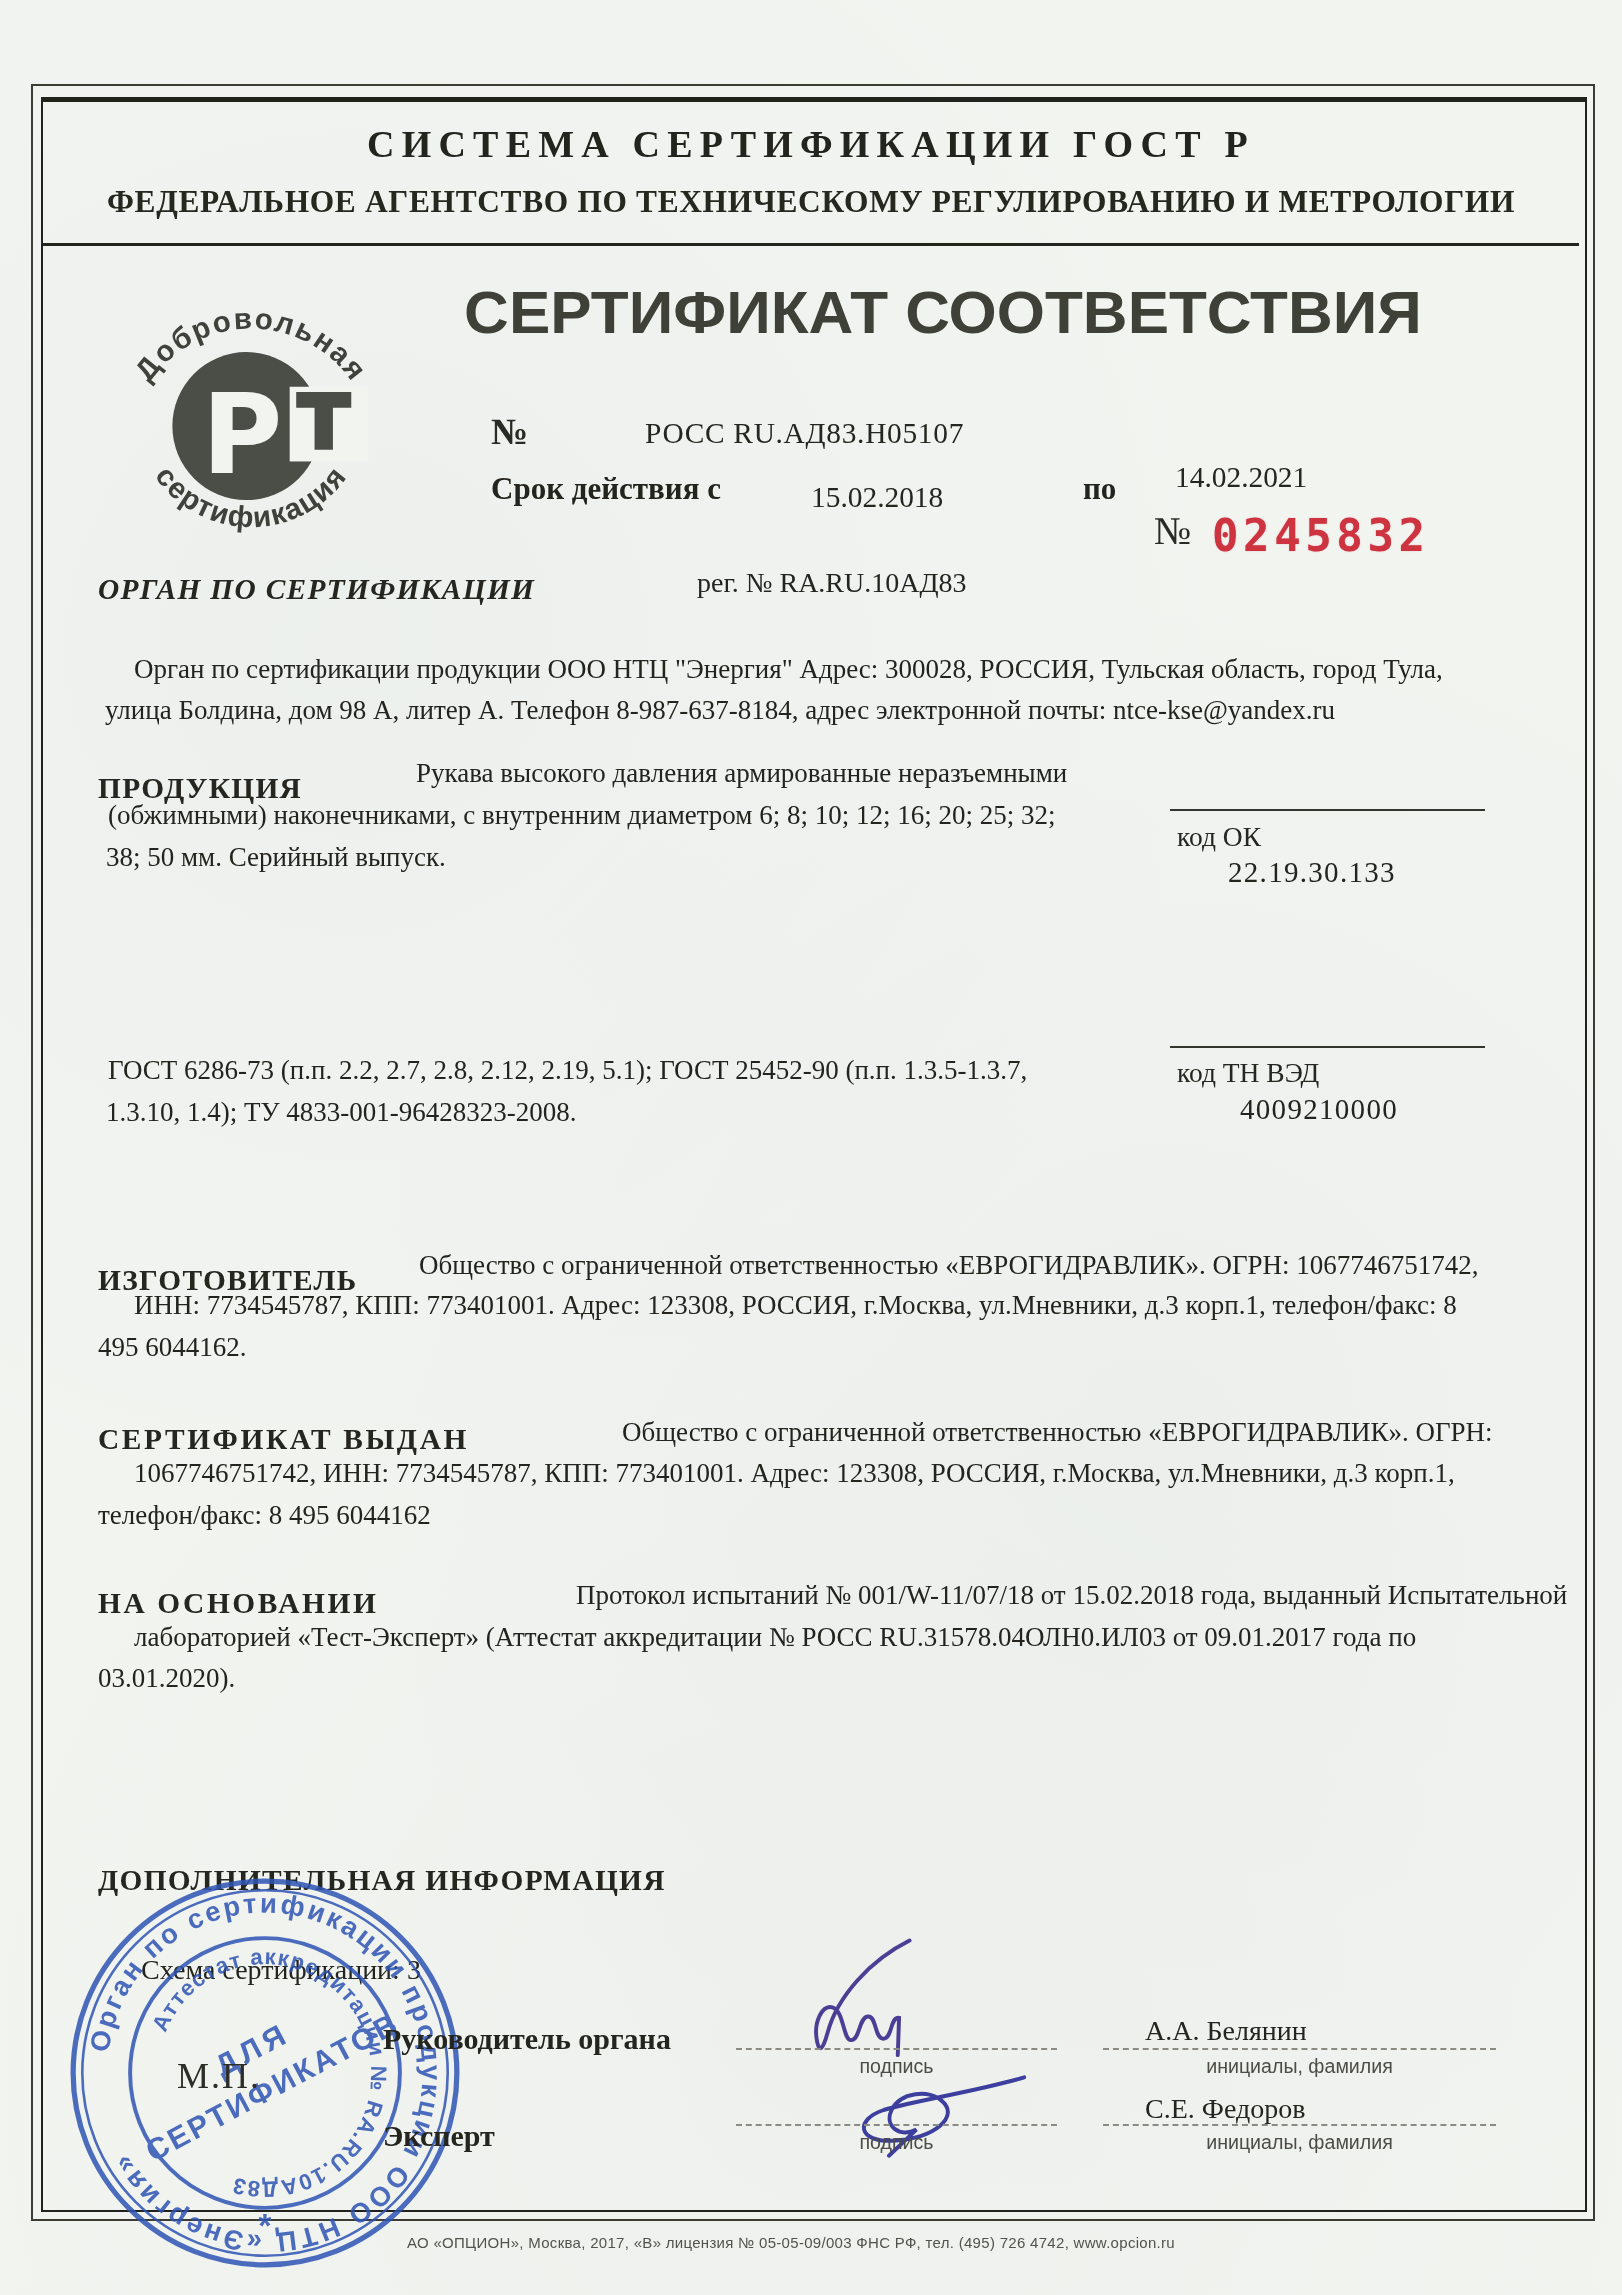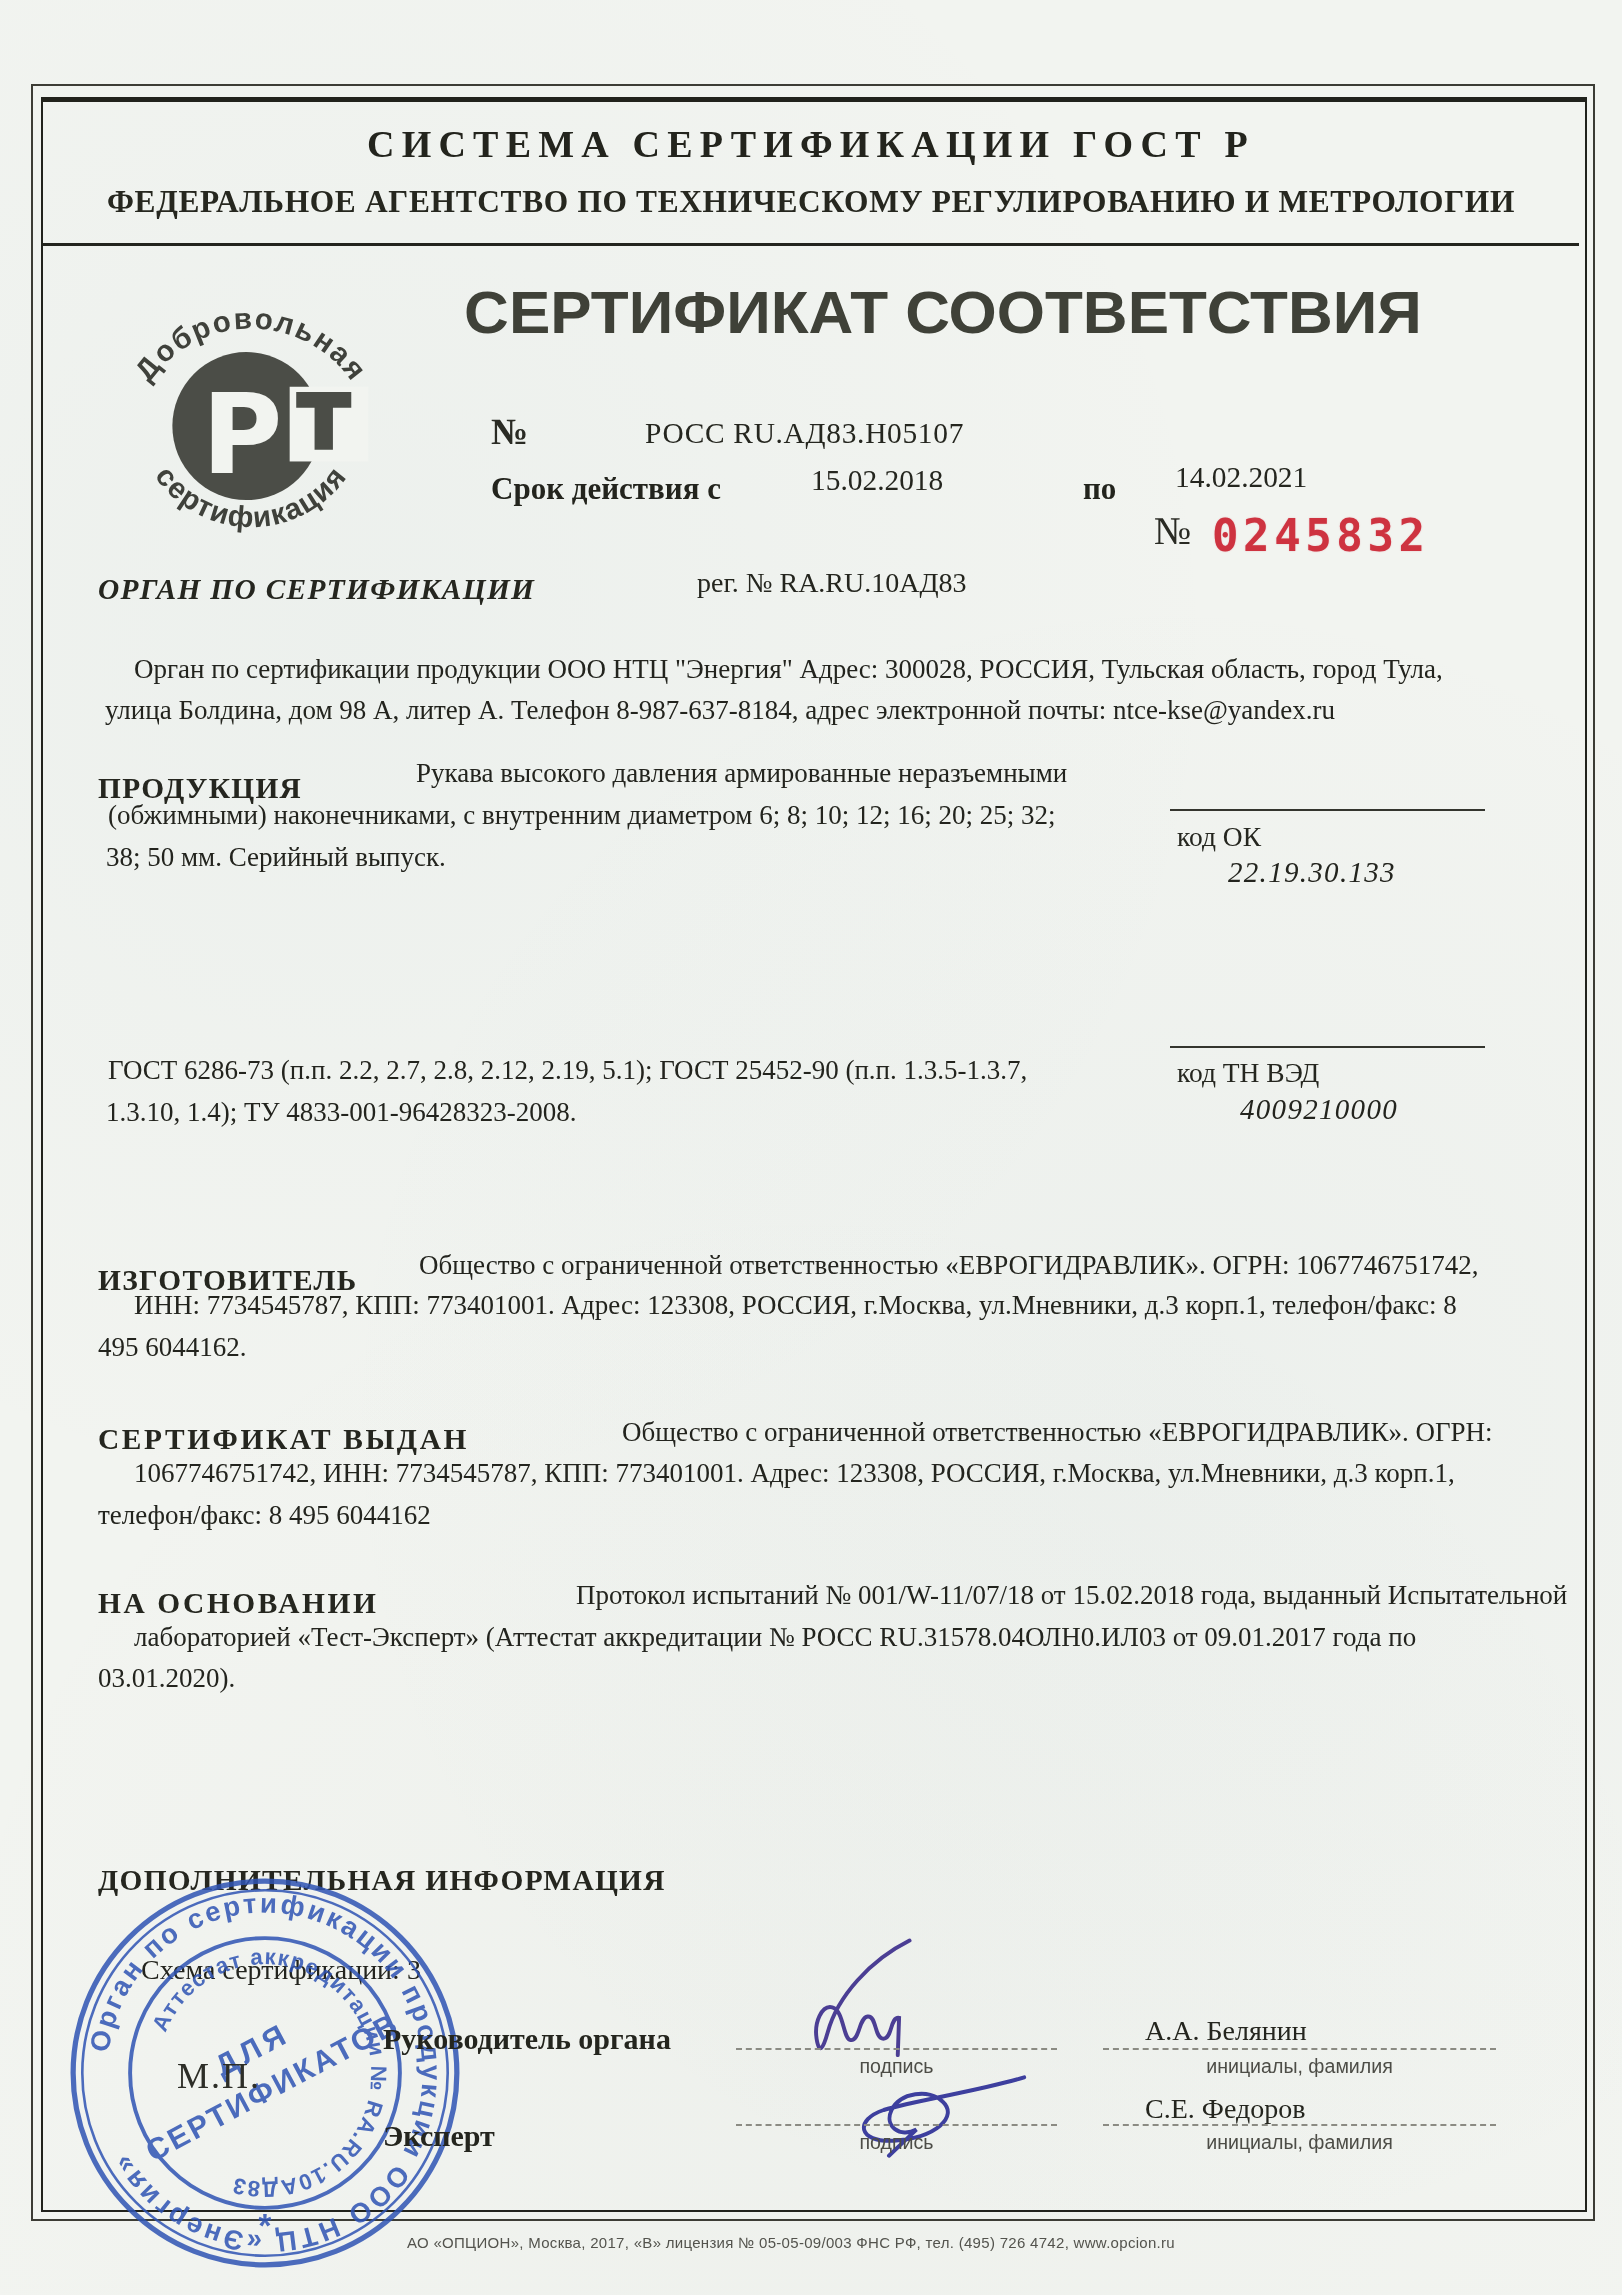"15.02.2018" .valid-from { top: 464px -> 481px }
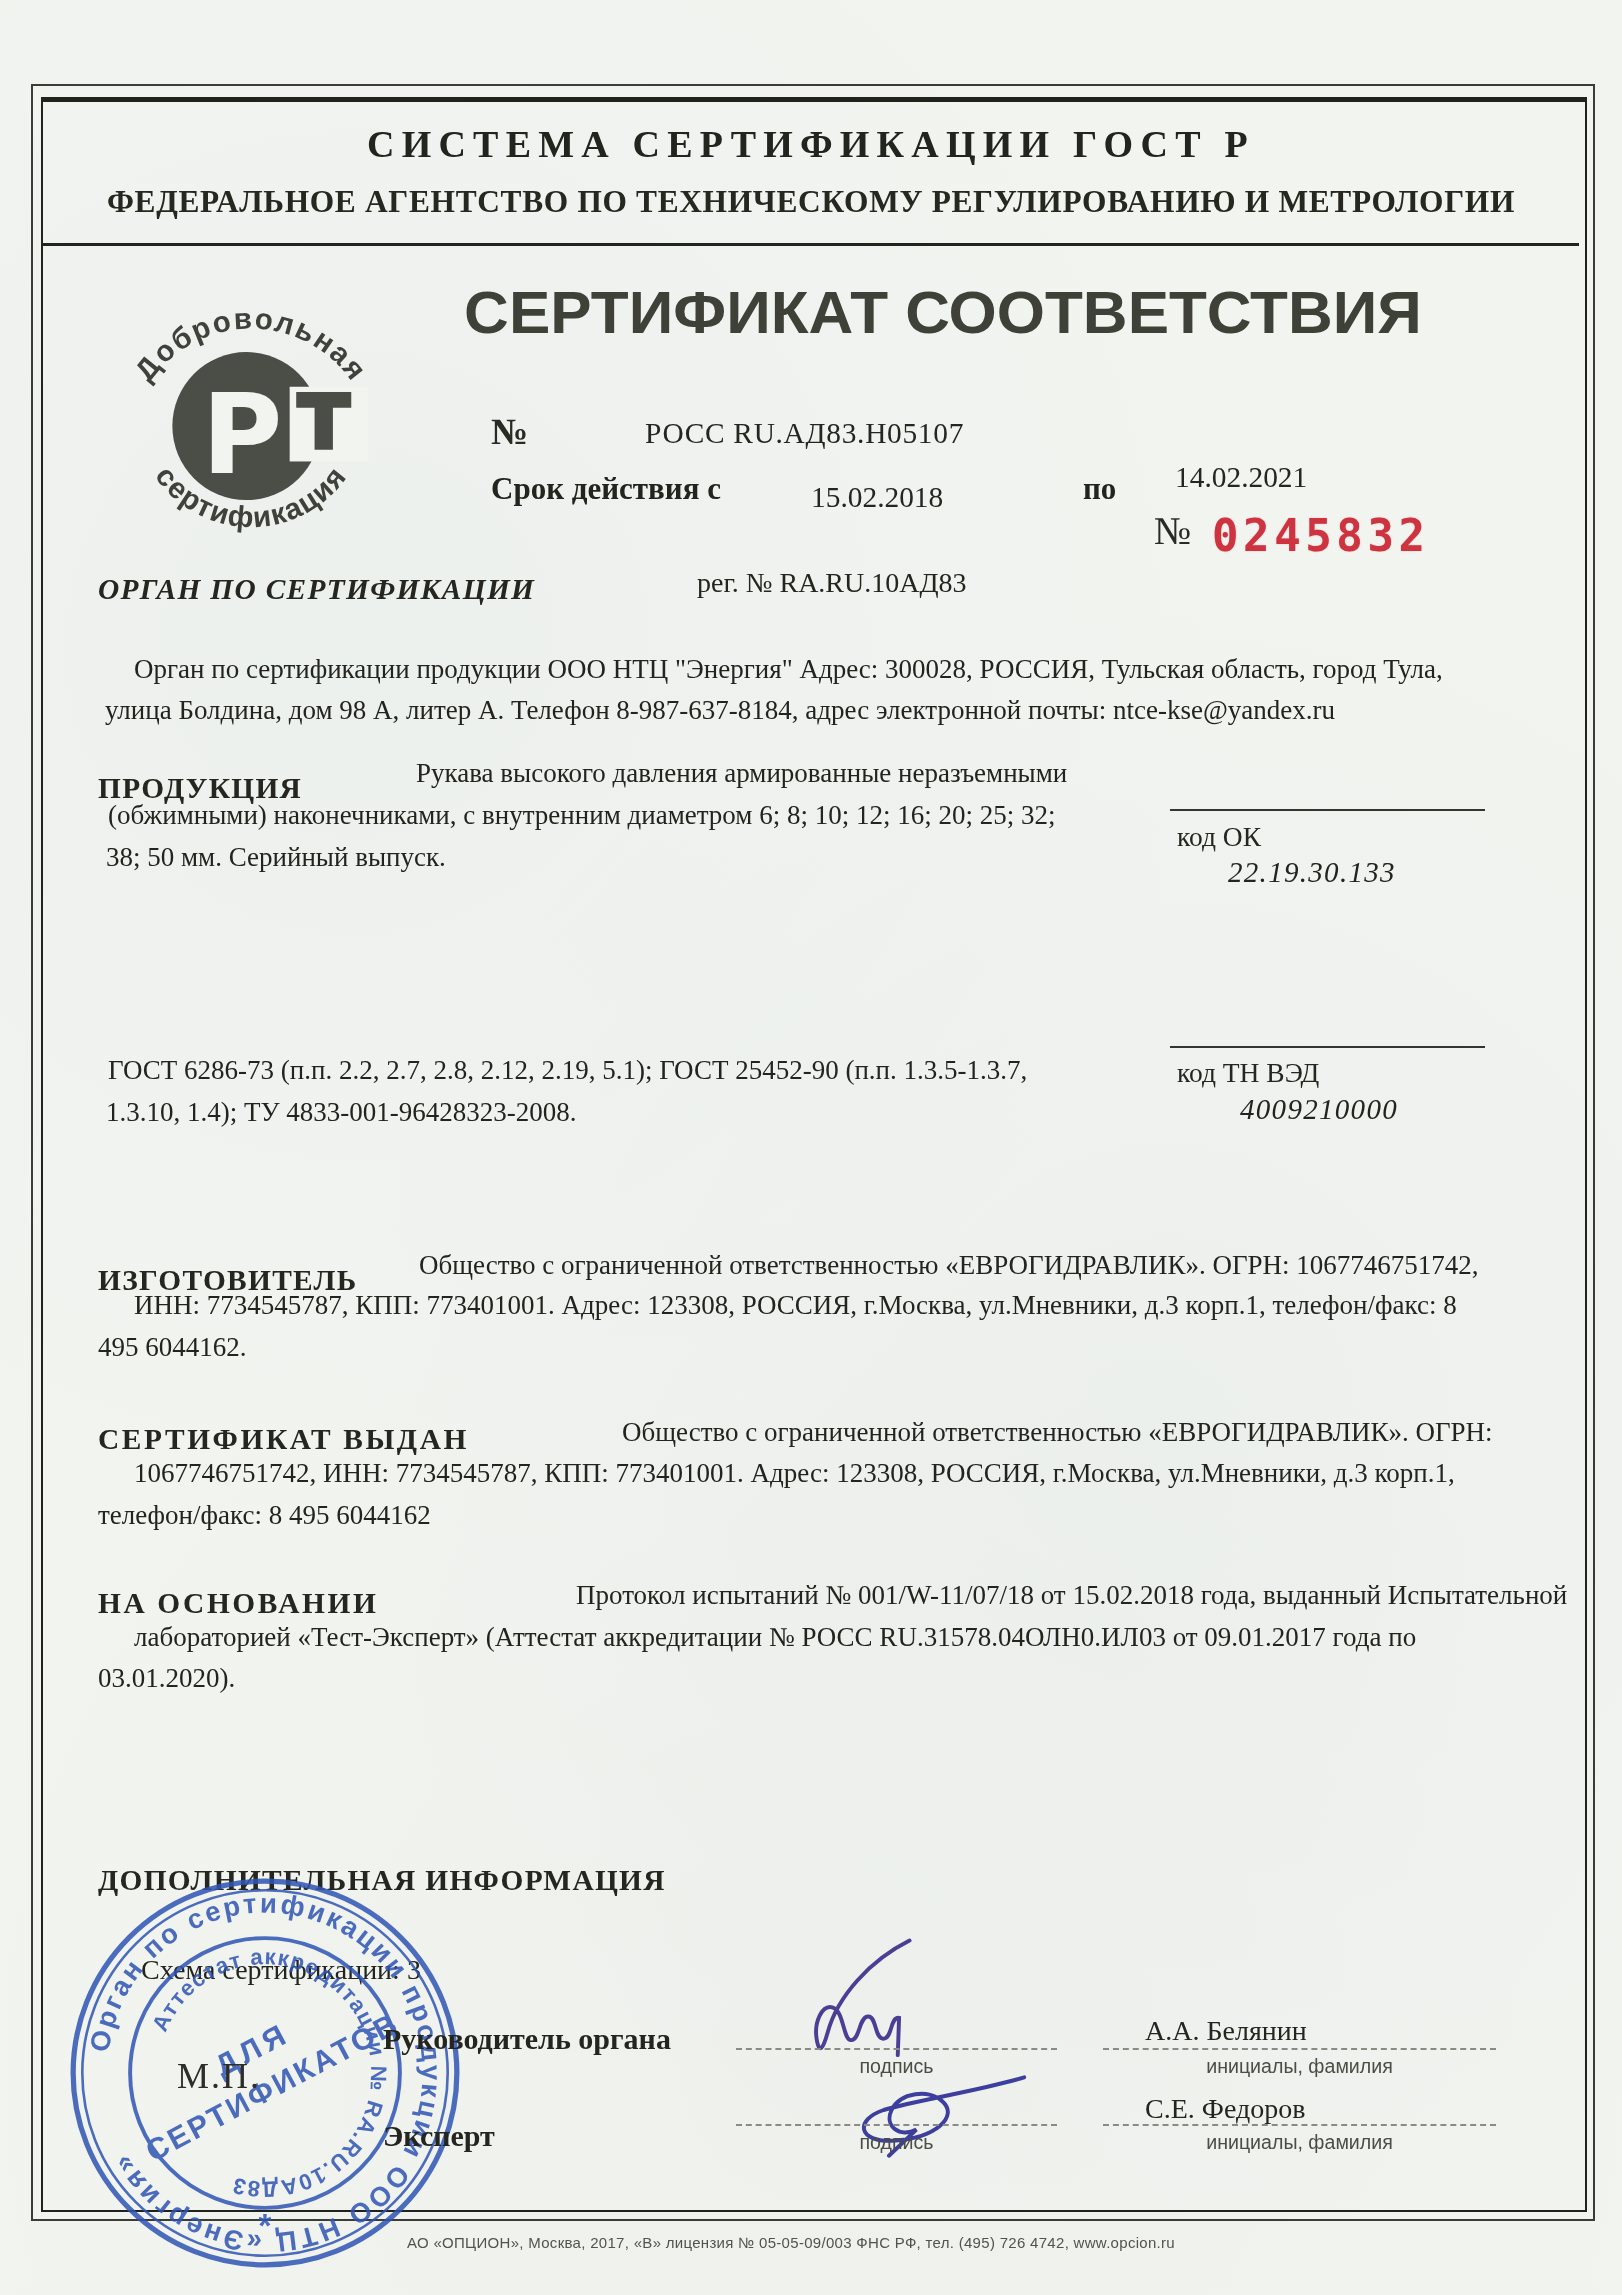"22.19.30.133" .code-value { font-style: italic -> none }
